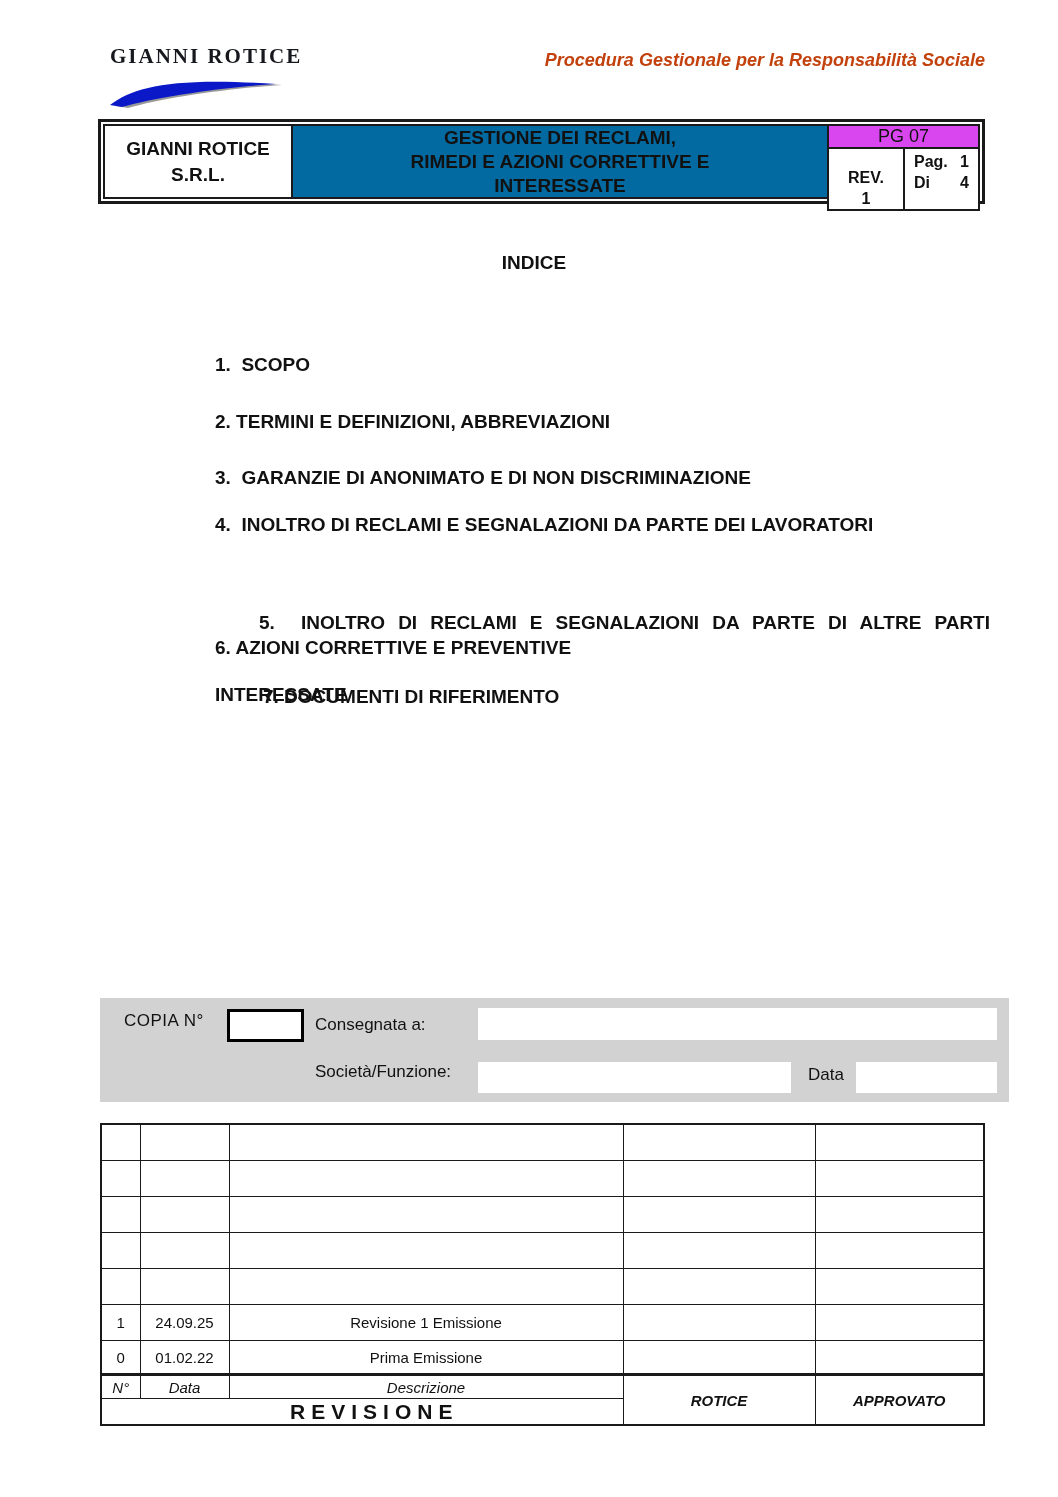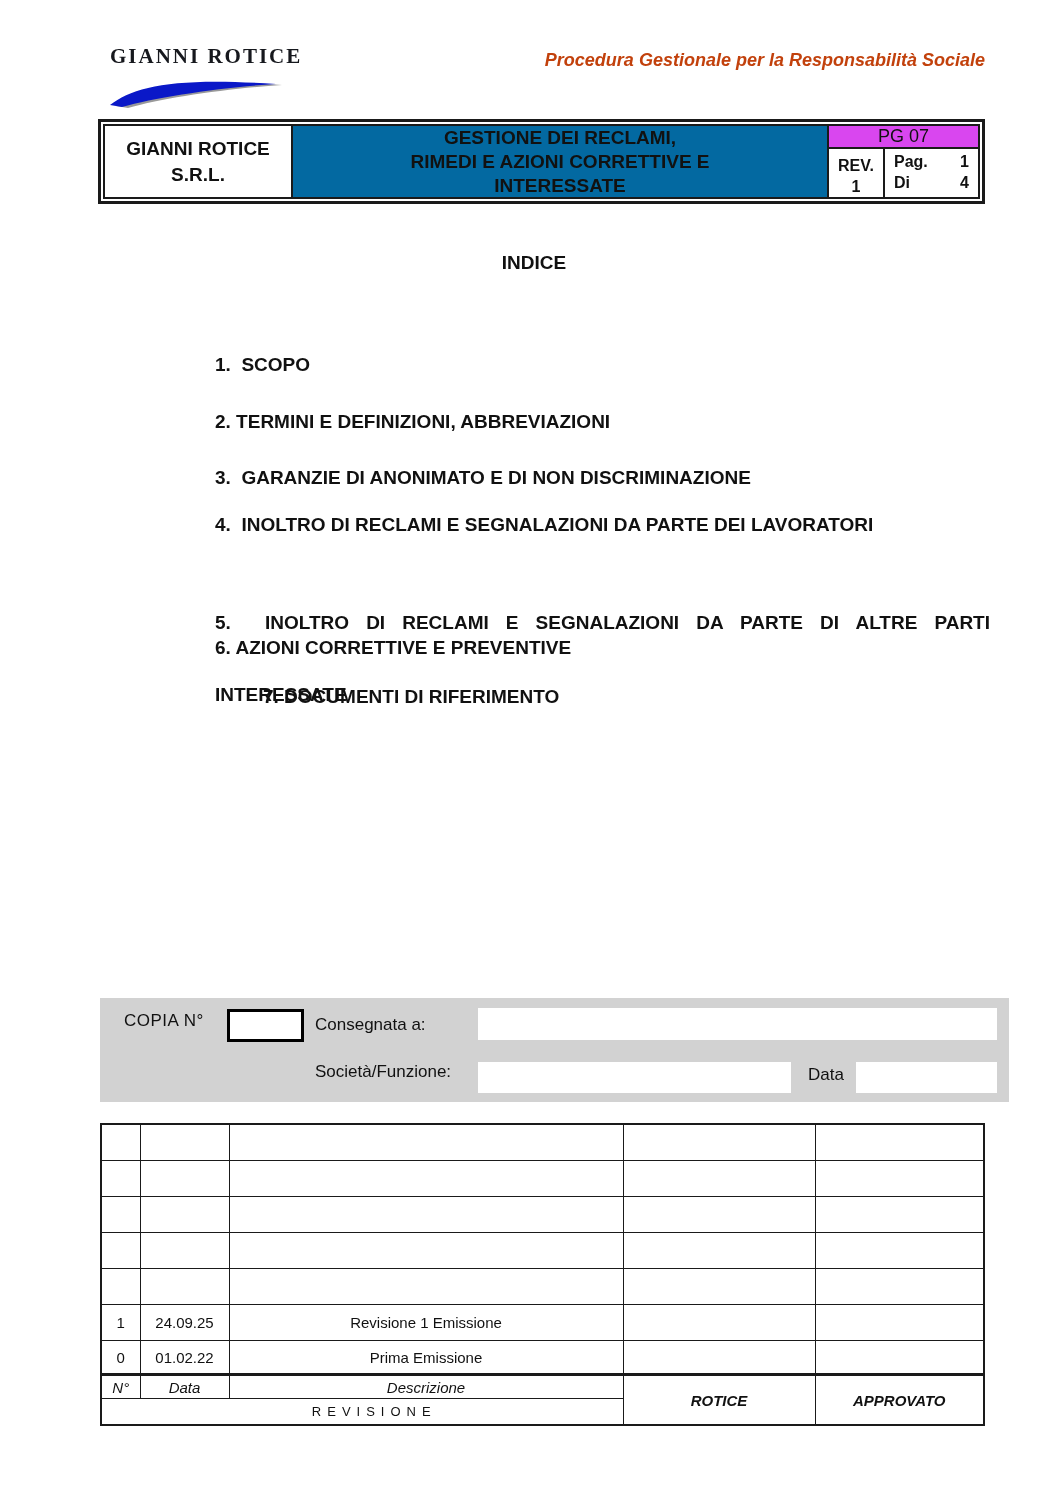"REV." .tt-rev { padding-top: 6px -> 18px; width: 58px -> 78px }
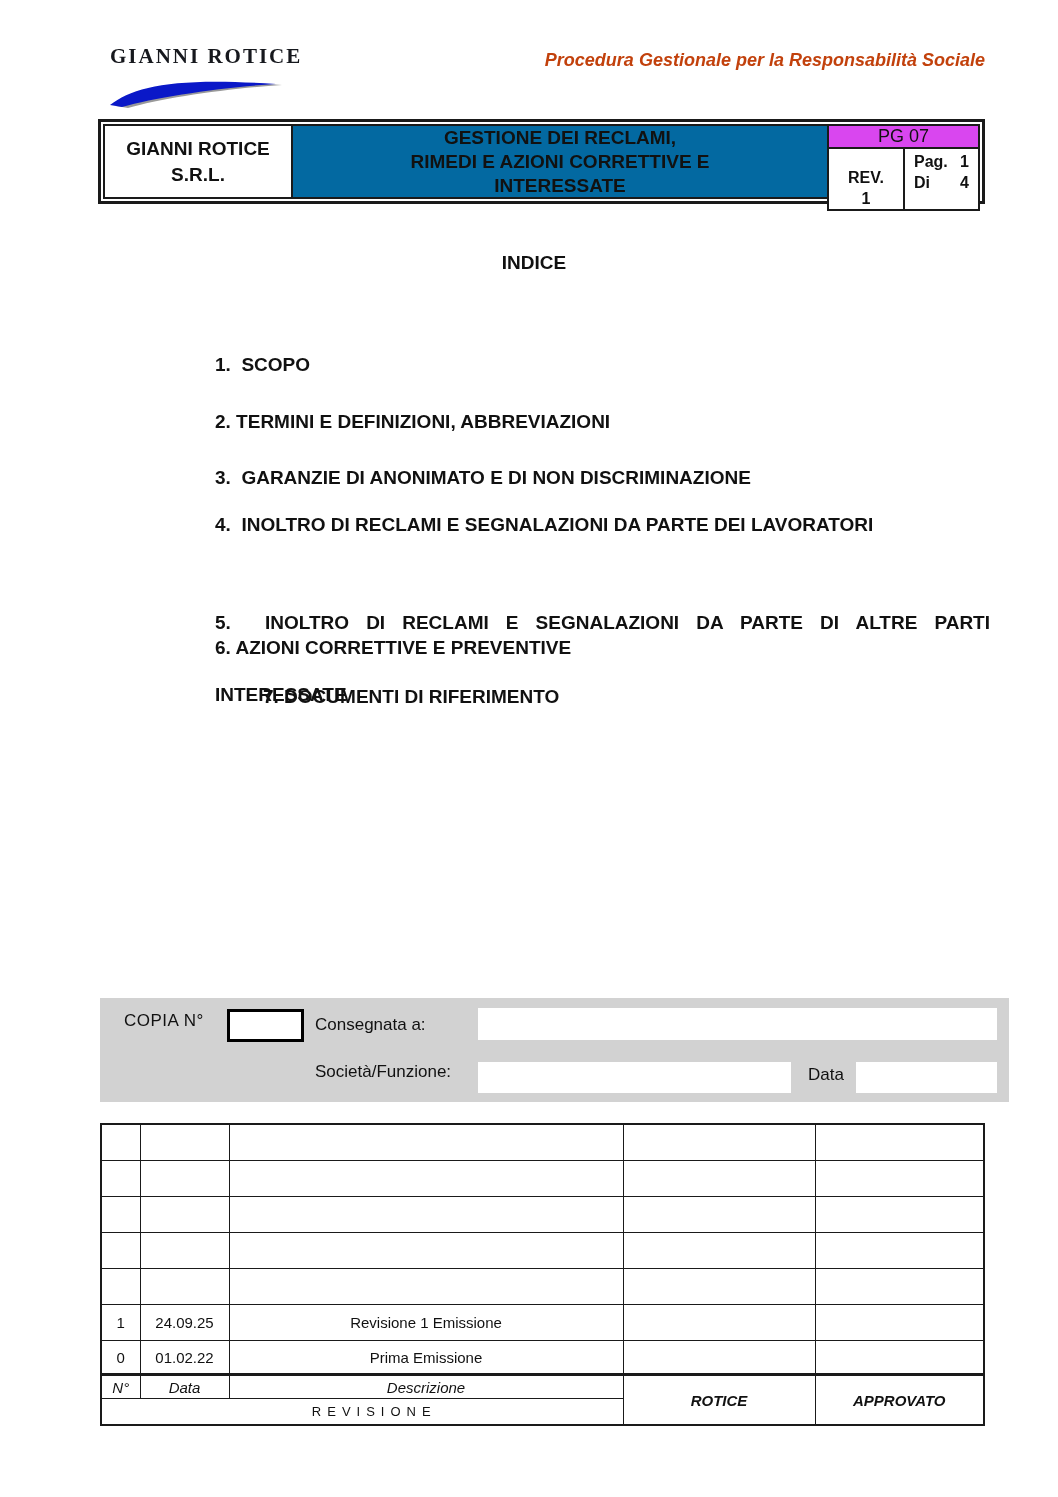"5. INOLTRO DI RECLAMI E" .toc-just { margin-left: none -> 44px }
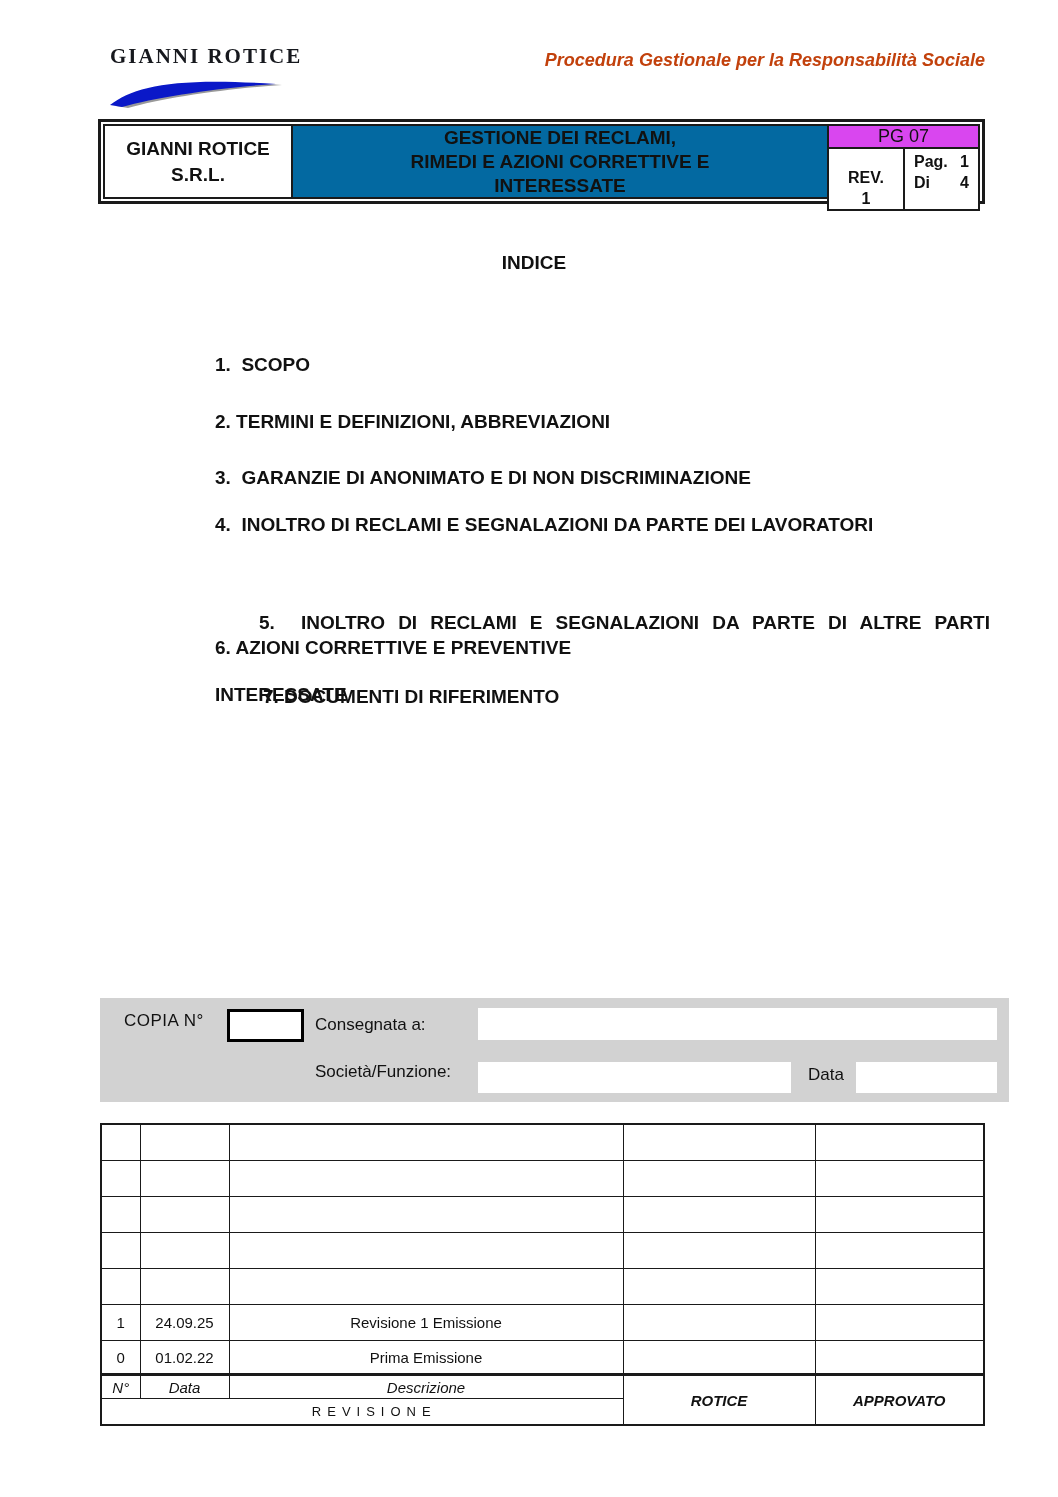"REVISIONE" .rev-table td.revisione-cell { font-size: 13px -> 21px; font-weight: normal -> bold }
